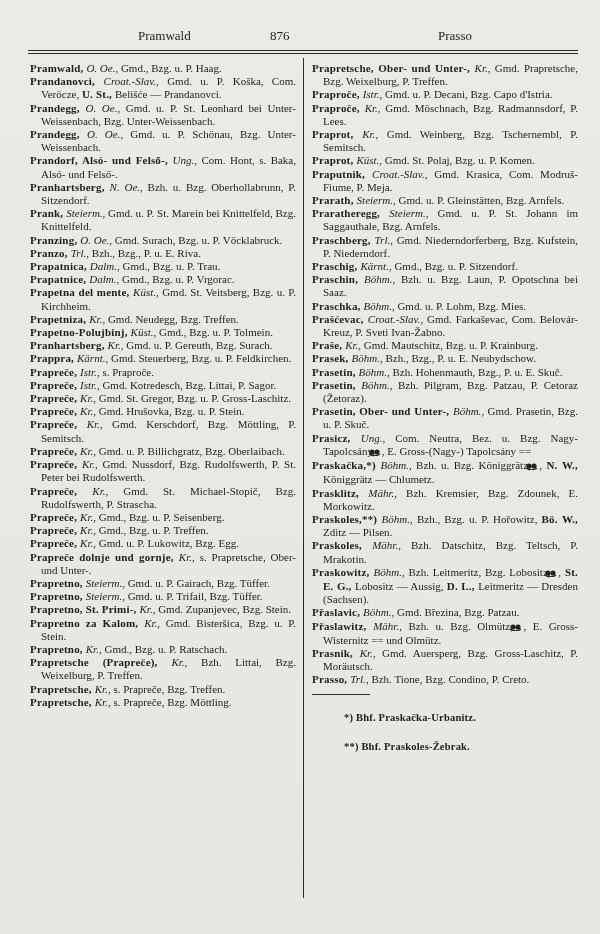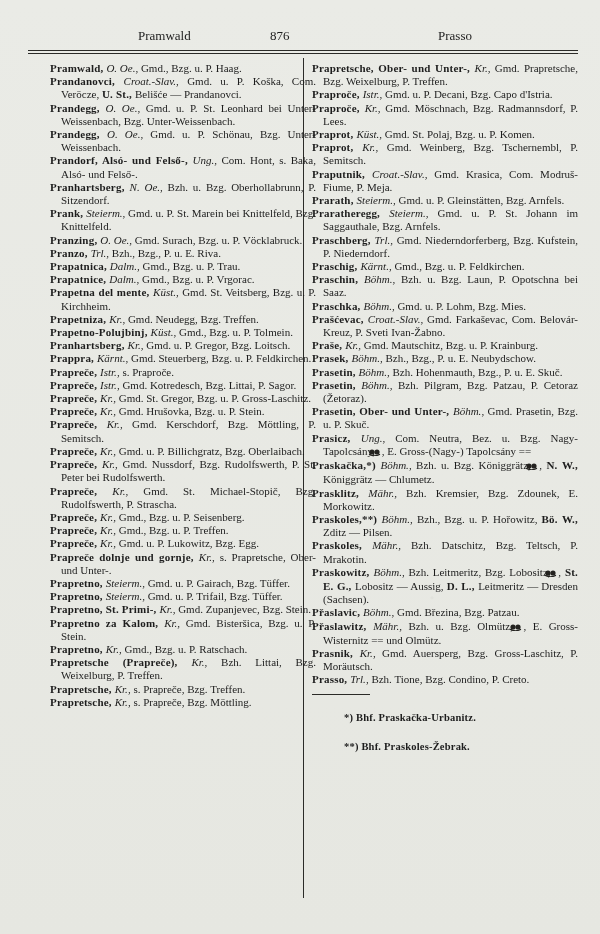"Pramwald, O. Oe., Gmd., Bzg." #col-left { margin-left: 20px -> none }
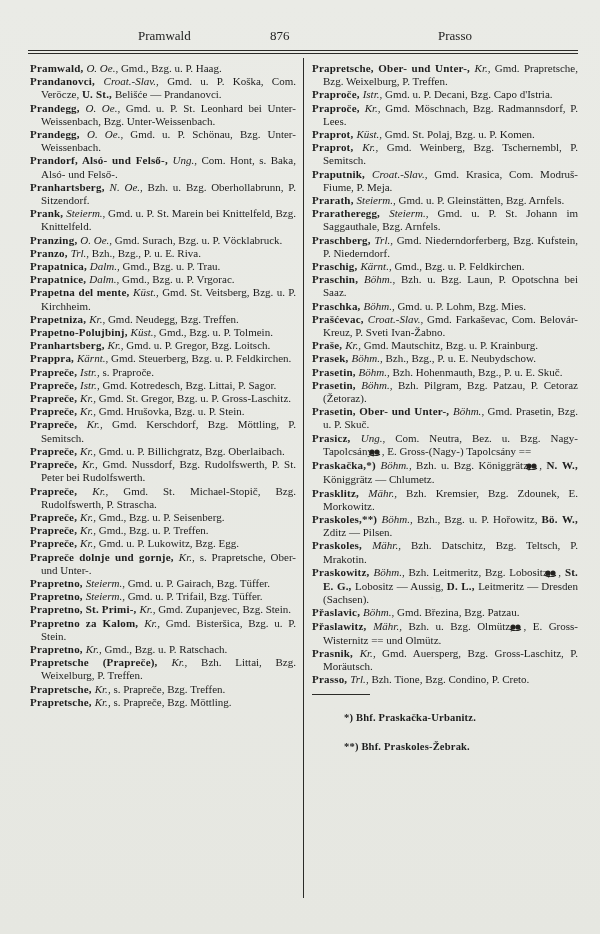"Praprot, Küst., Gmd. St. Polaj," p.entry { order: before "Praprot, Kr., Gmd. Weinberg, Bzg." -> after "Praprot, Kr., Gmd. Weinberg, Bzg." }
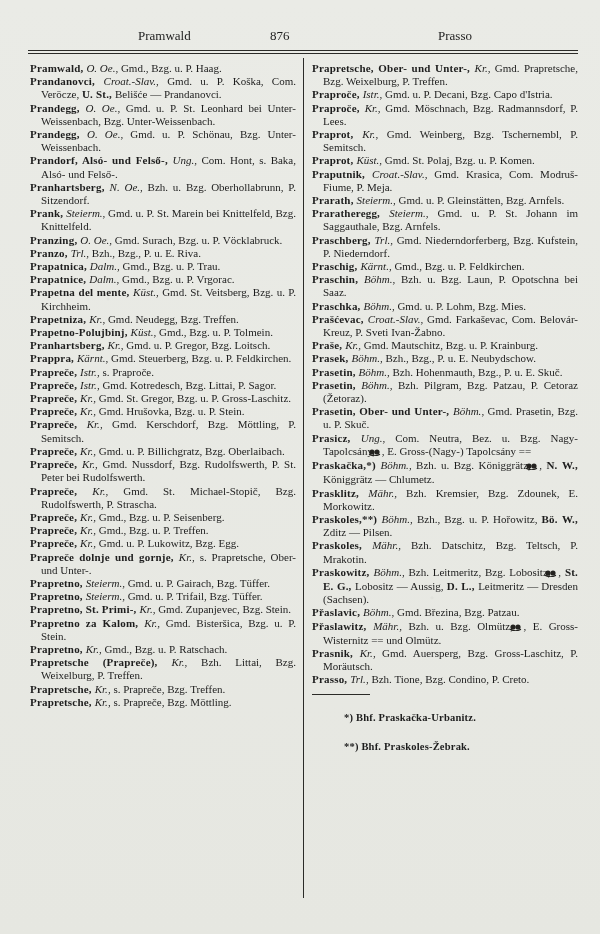", Gmd., Bzg. u. P. Feldkirchen." span.r { text: Feldkirchen -> Sitzendorf }
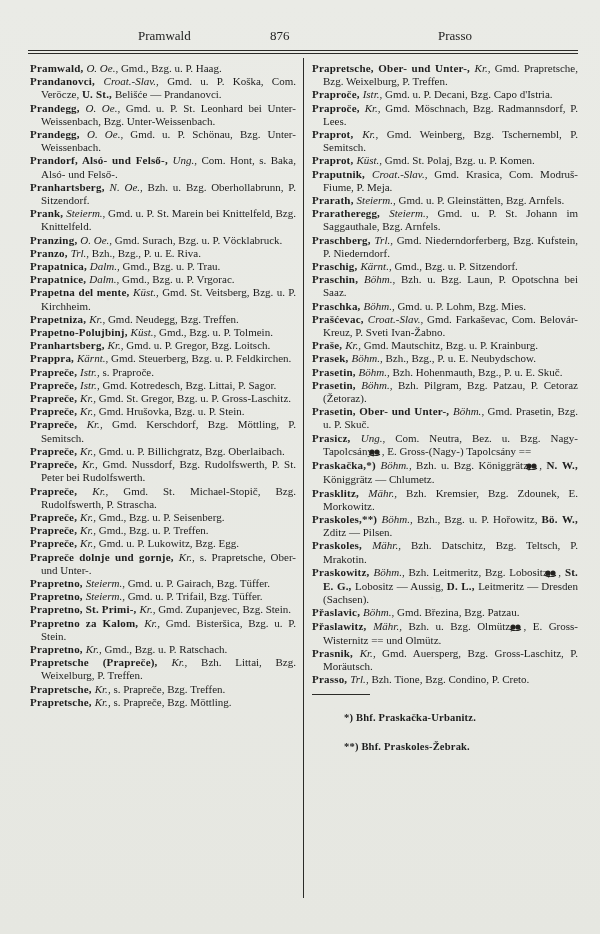", Gmd. u. P. Gregor," span.r { text: Gregor, Bzg. Loitsch -> Gereuth, Bzg. Surach }
